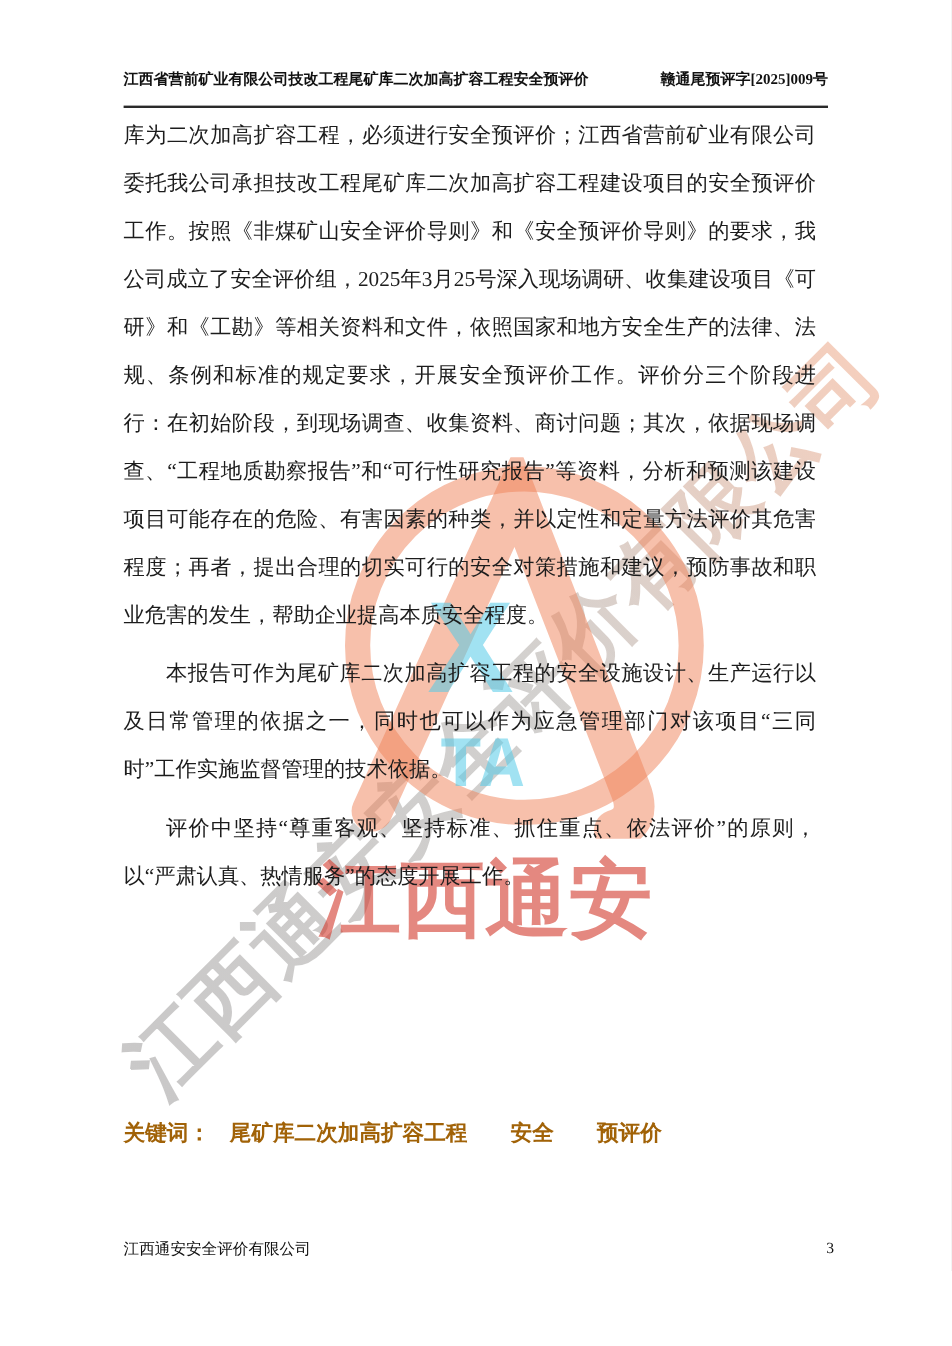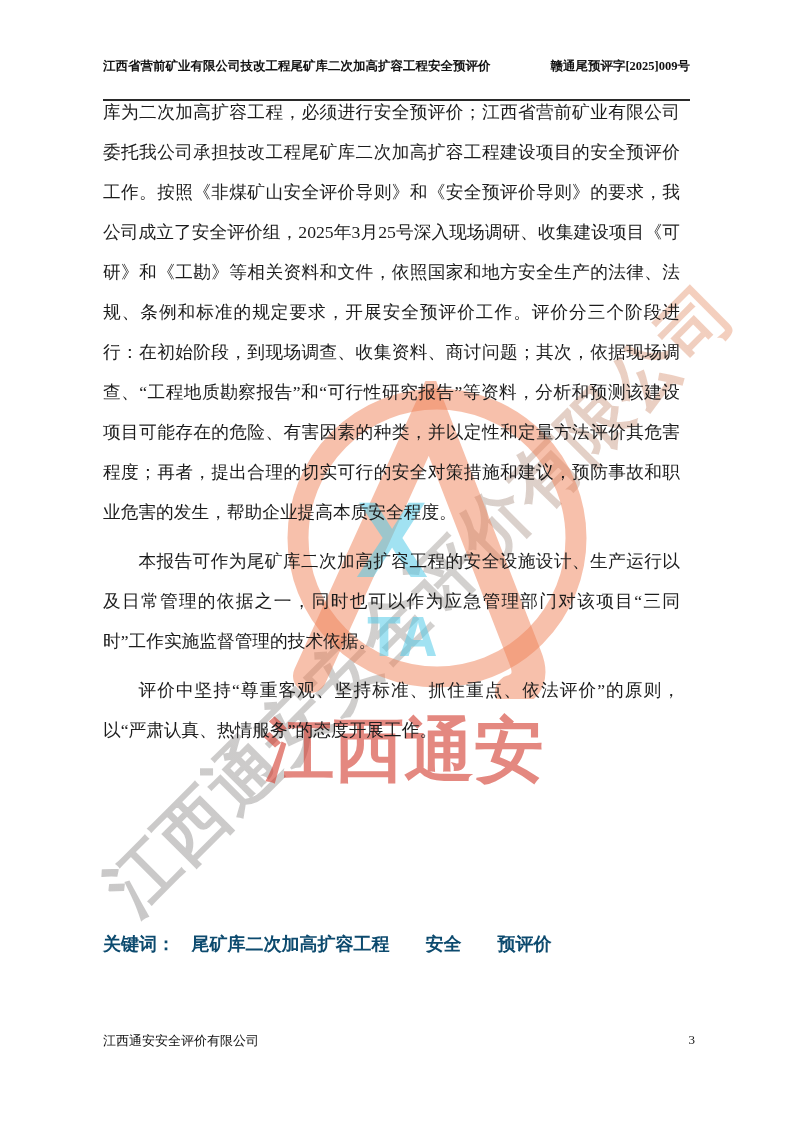"江西省营前矿业有限公司技改工程尾矿库二次加高扩容工程安全预评价" .header { padding-bottom: 24px -> 13px }
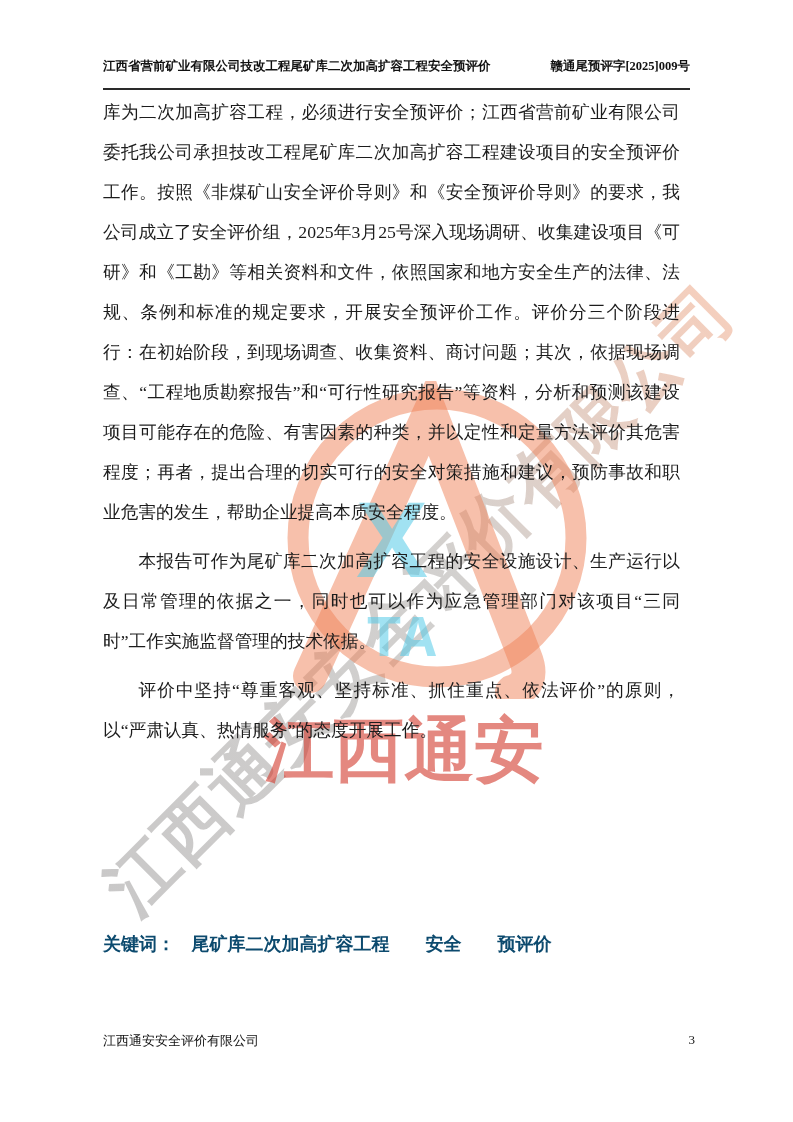"关键词： 尾矿库二次加高扩容工程 安全 预评价" .keywords { color: #0c4a6e -> #a16207 }
